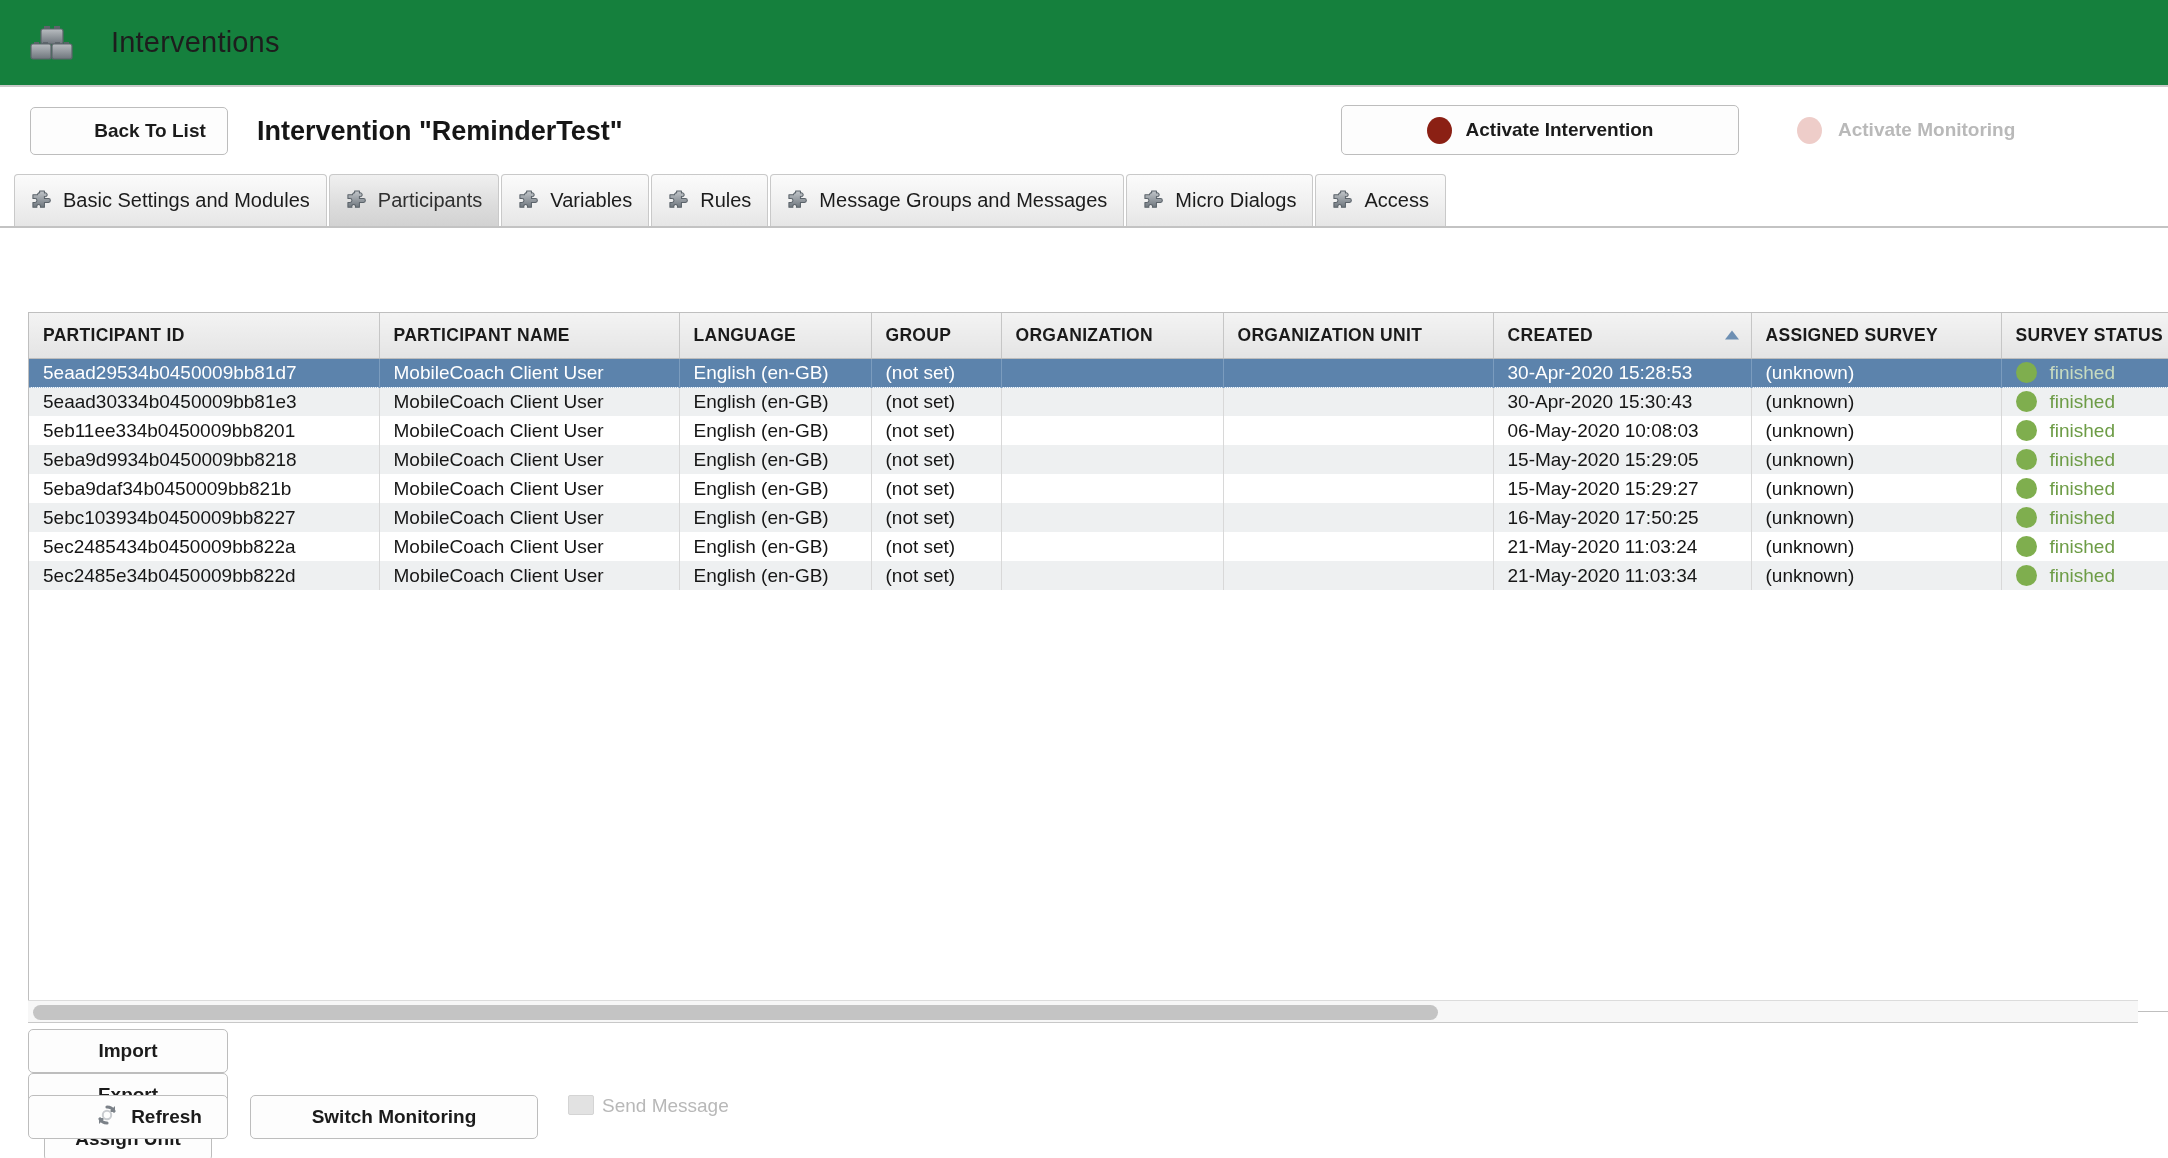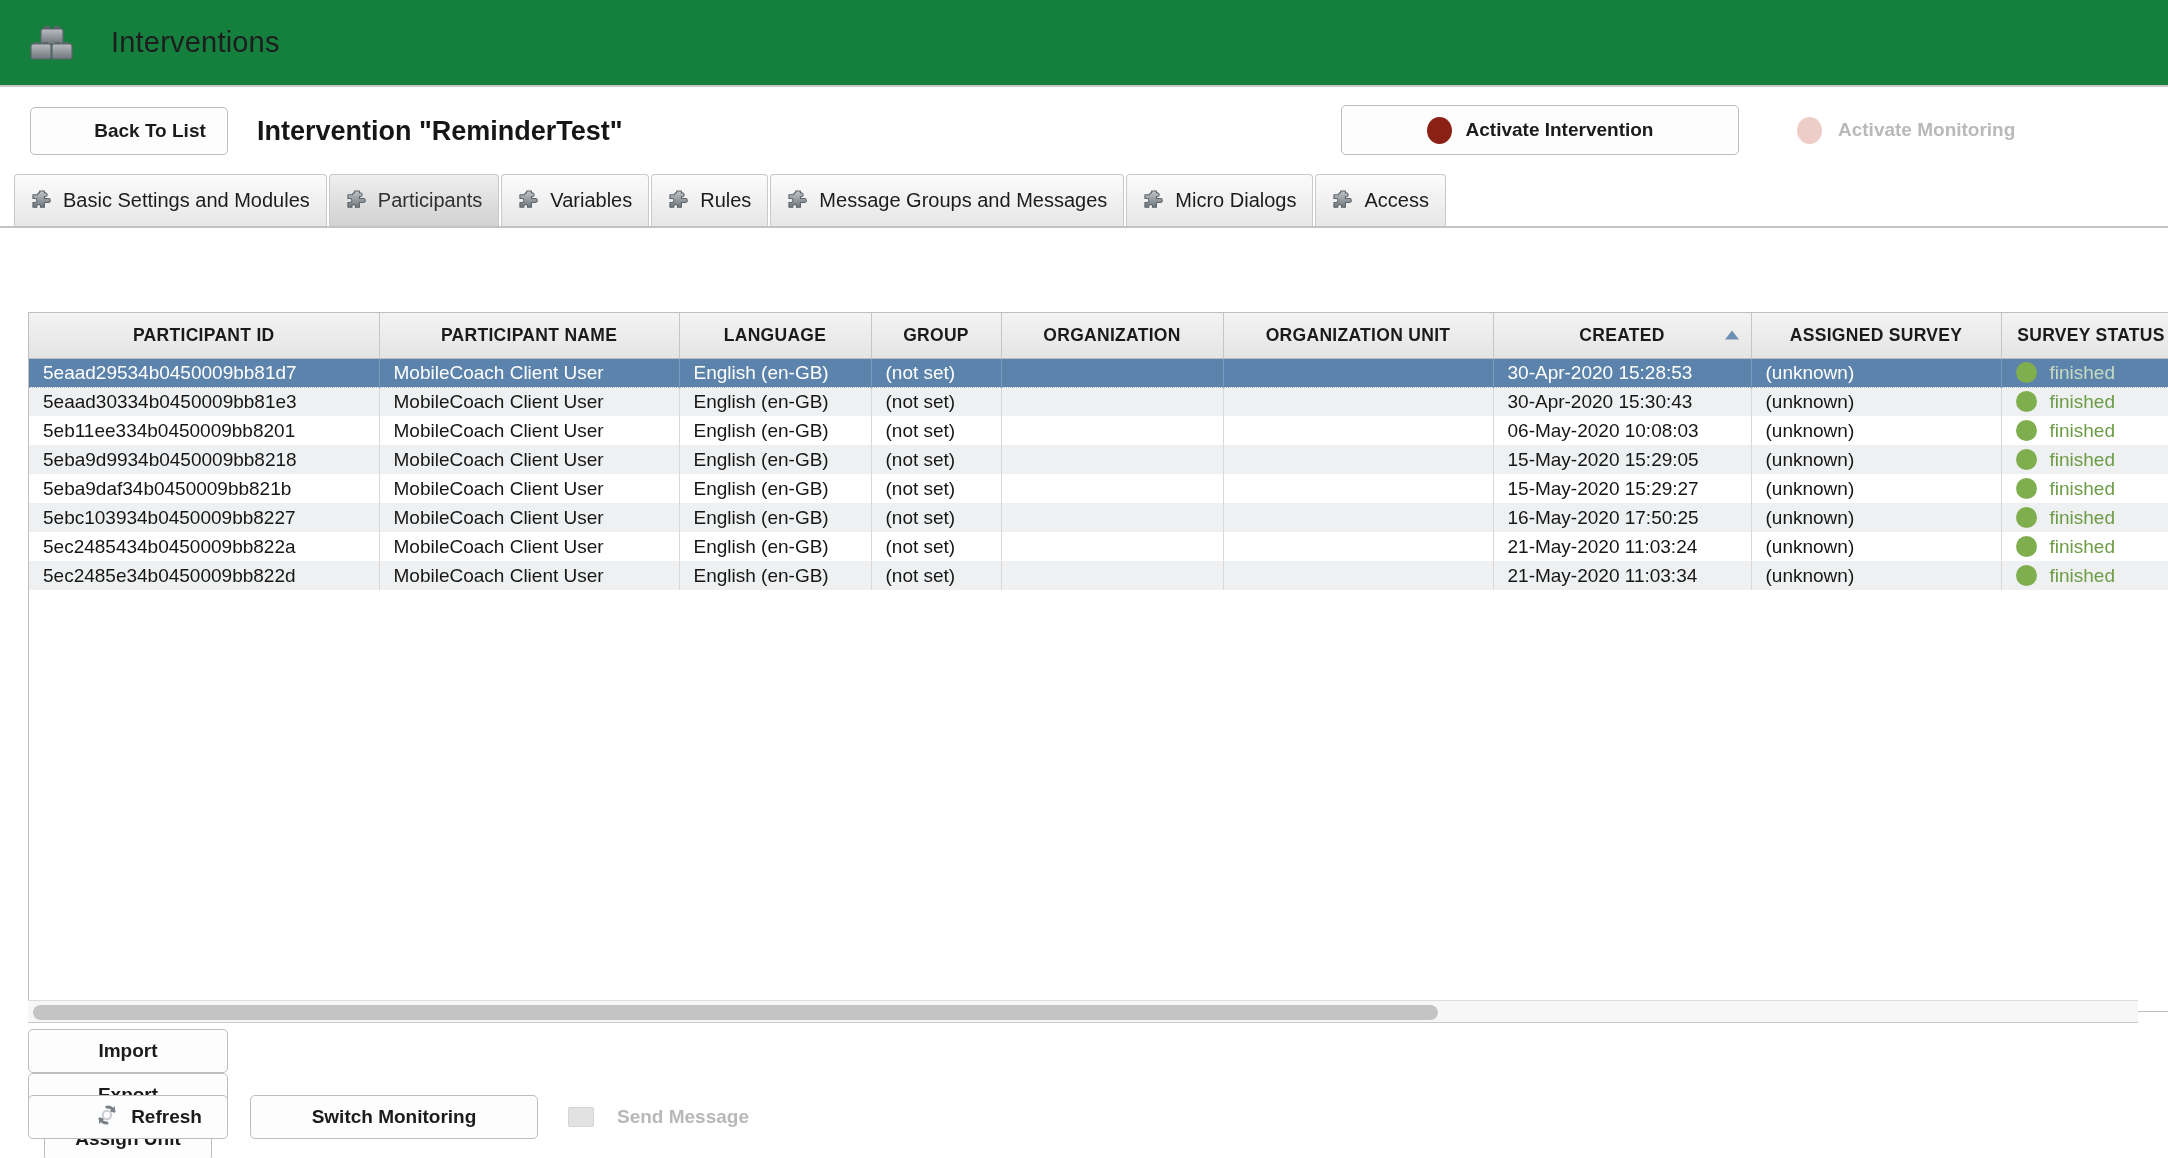"PARTICIPANT ID" table.grid th { text-align: center -> left }
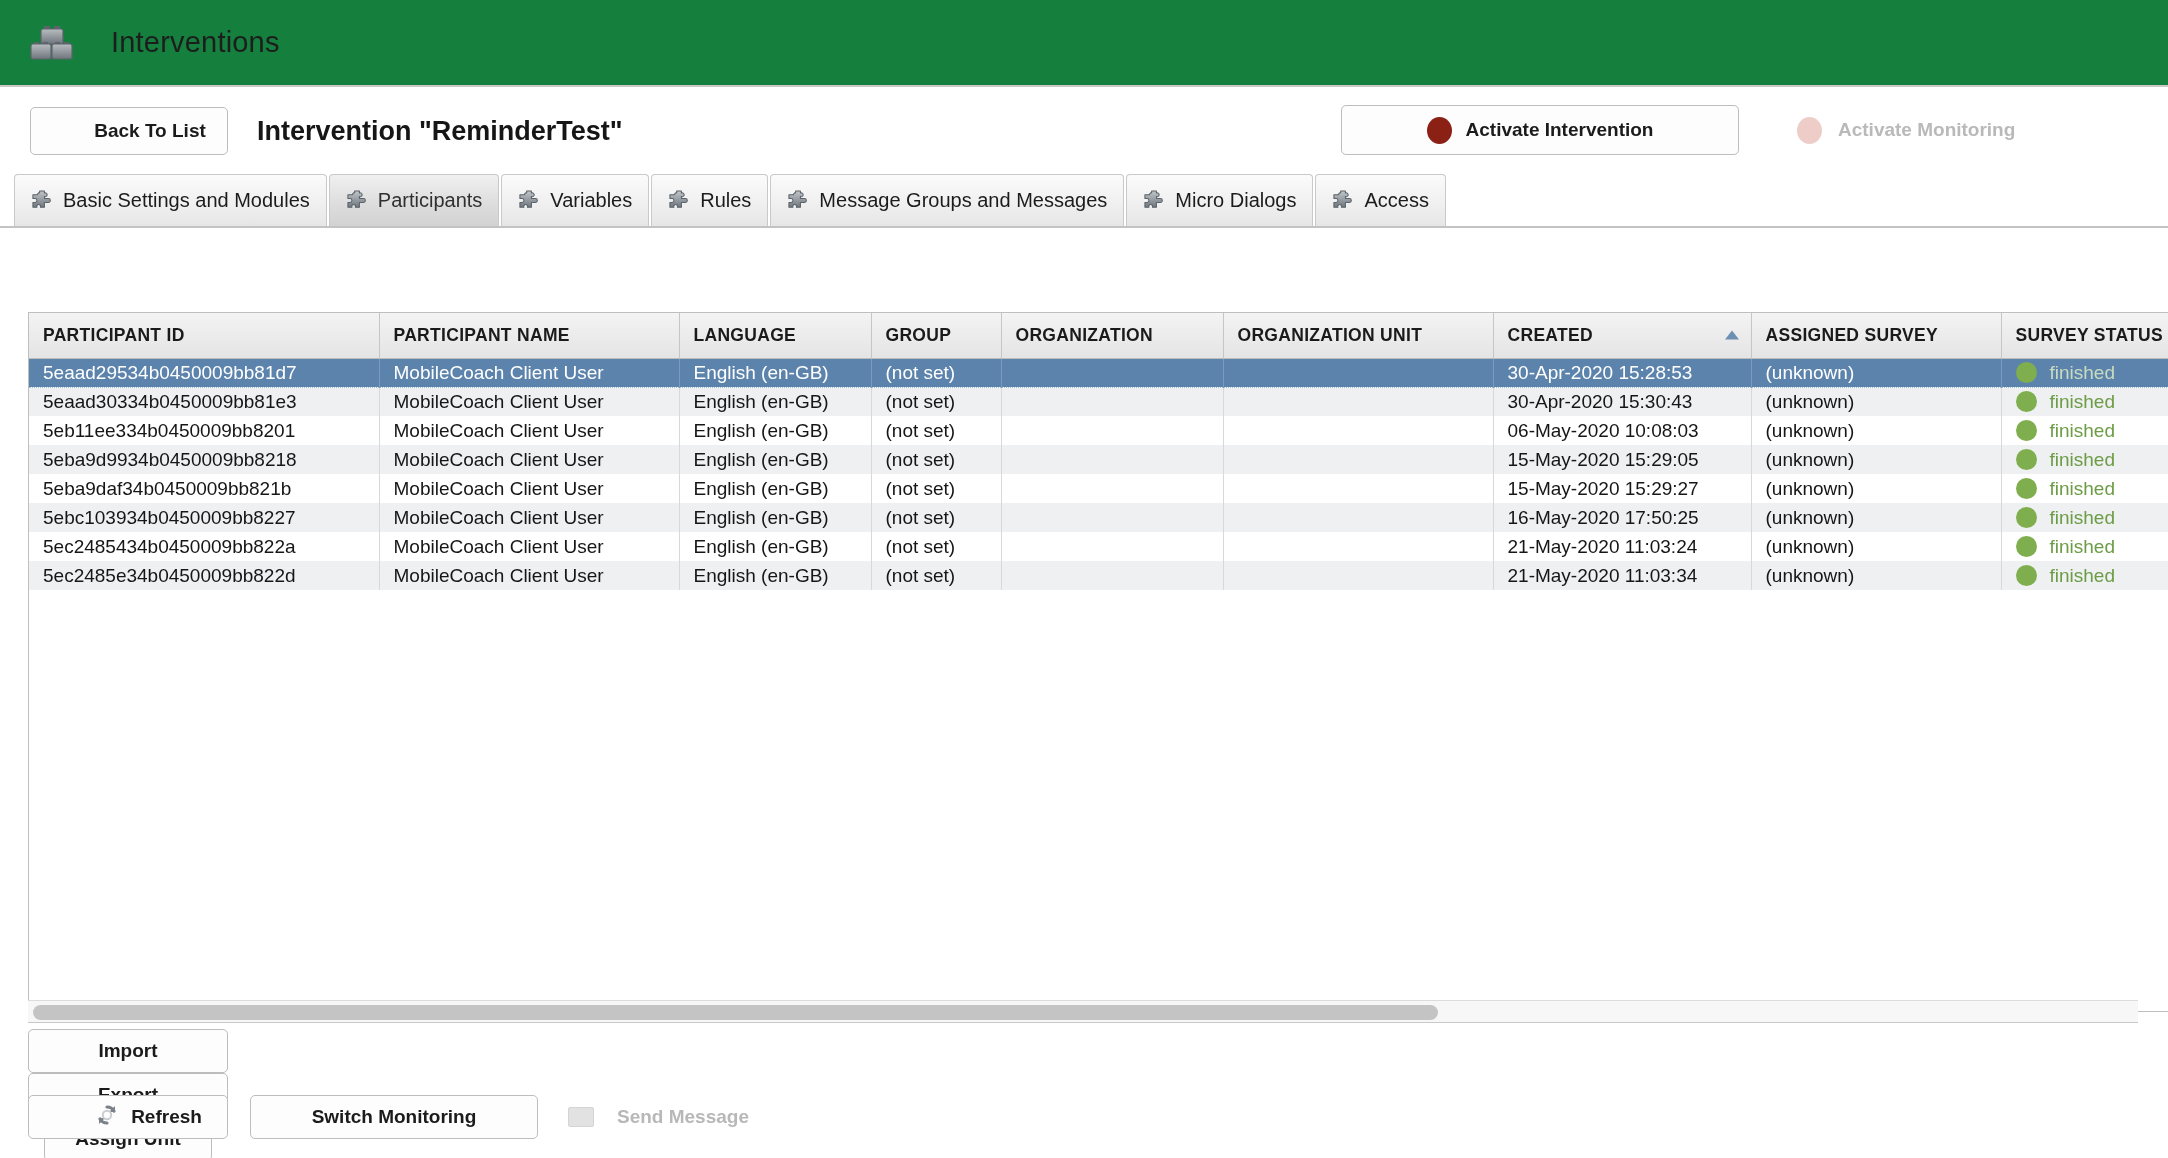"Send Message" #send-message-button { align-items: center -> flex-start; font-weight: bold -> normal; gap: 23px -> 8px }
